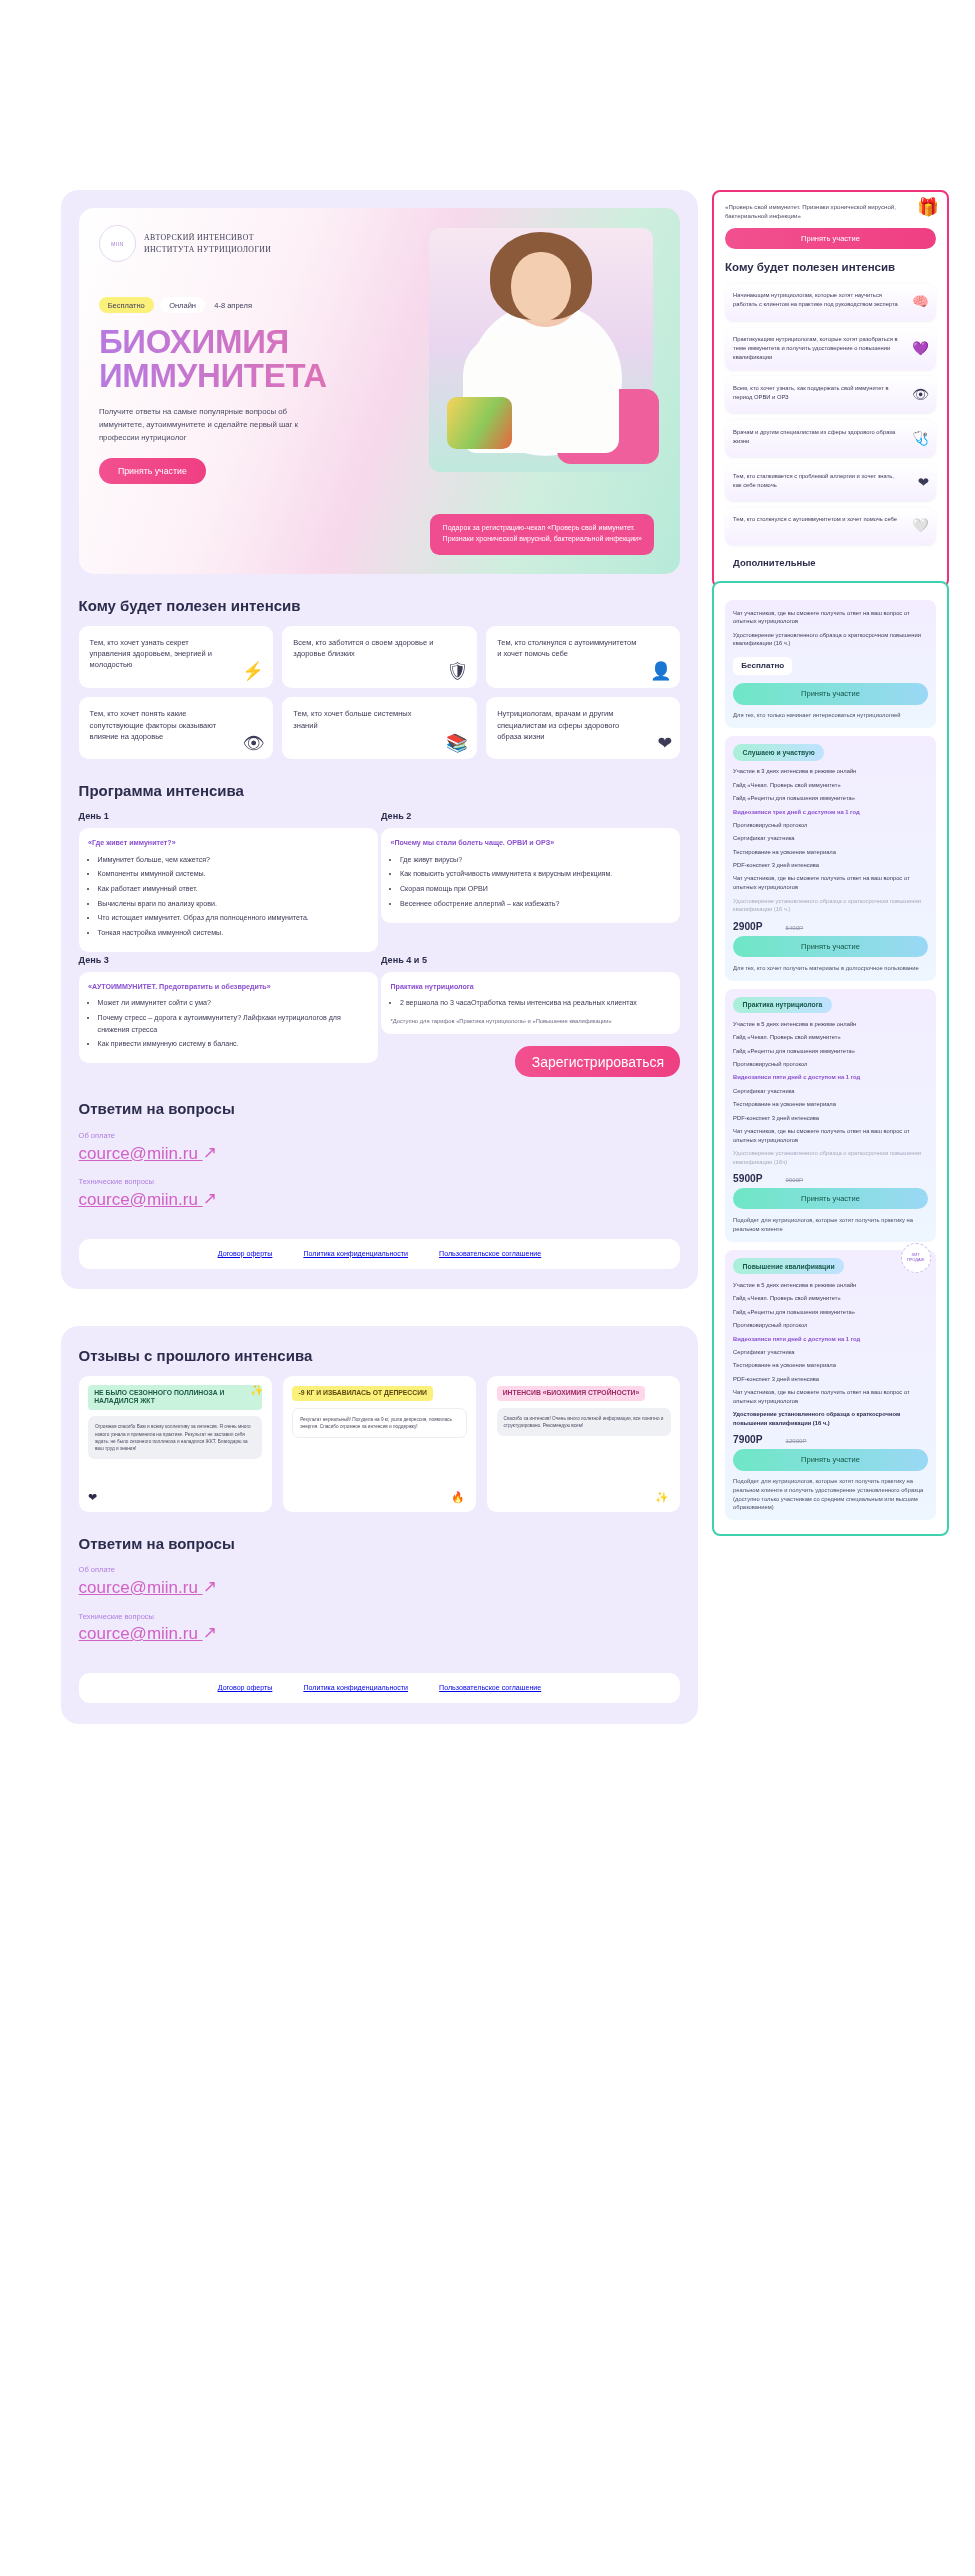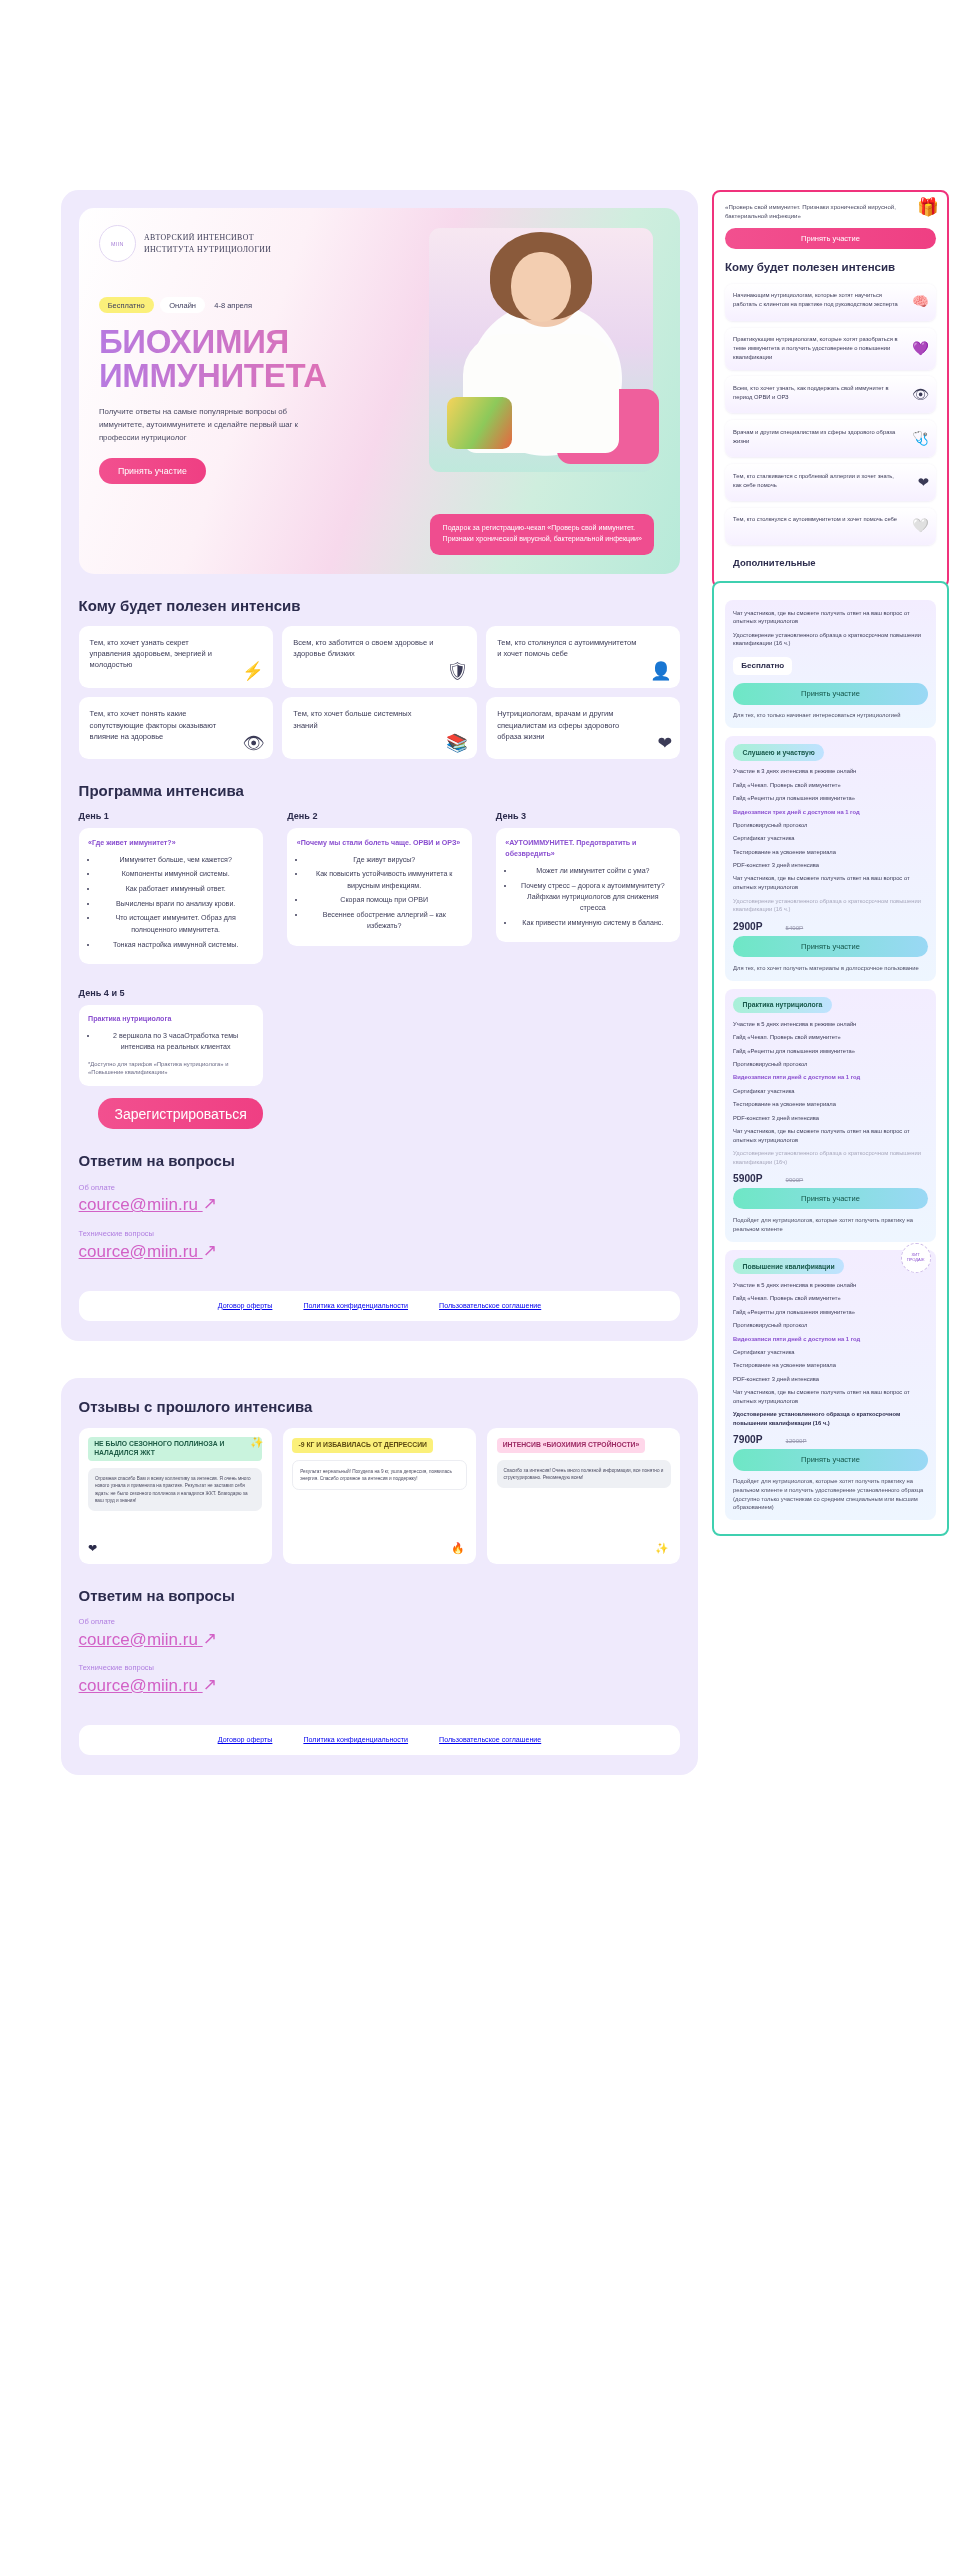"День 1" .grid4 { gap: 24px -> 3px; grid-template-columns: repeat(3,1fr) -> repeat(2,1fr) }
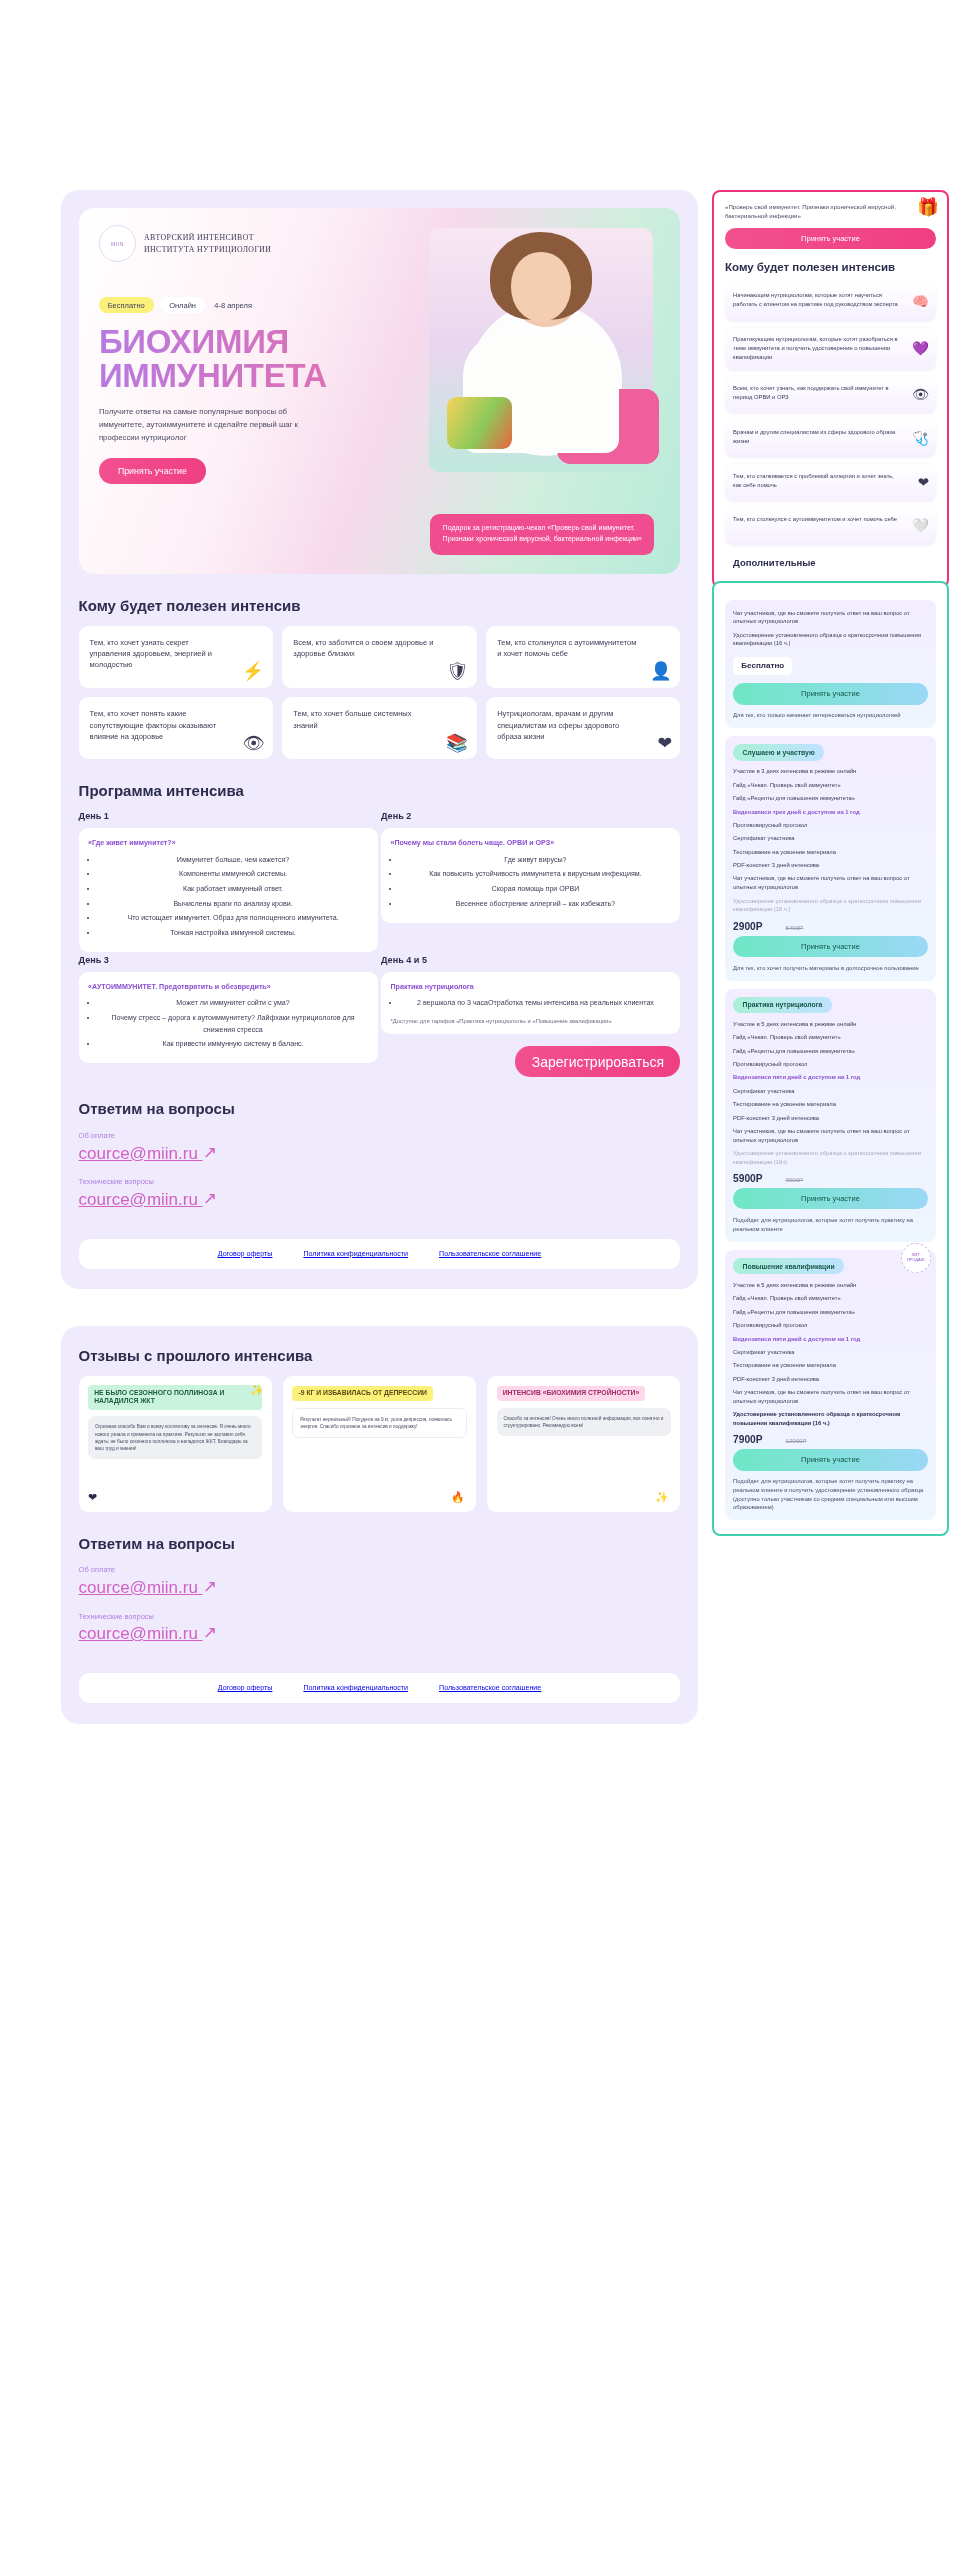"Иммунитет больше, чем кажется?" .day-card li { text-align: center -> none }
